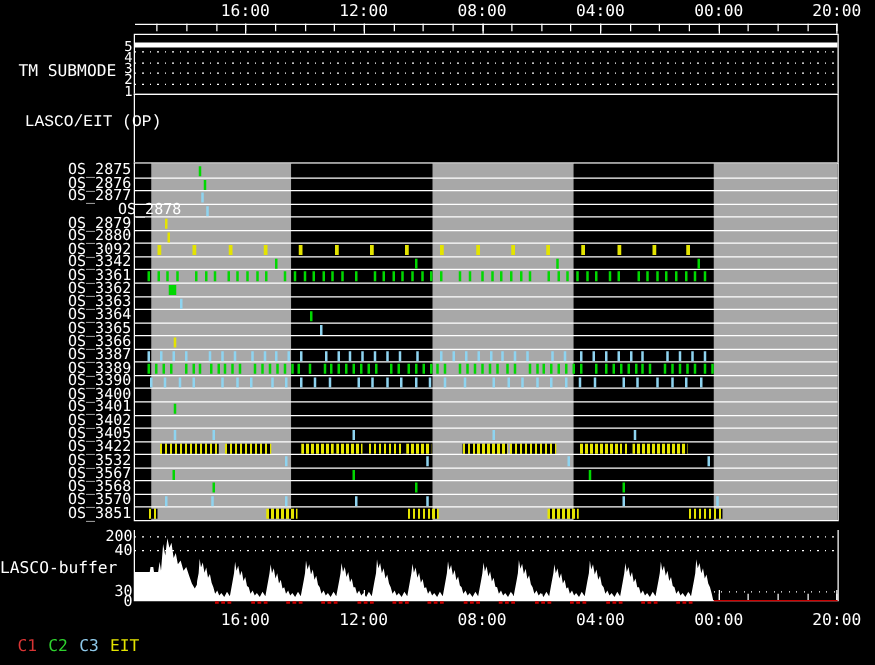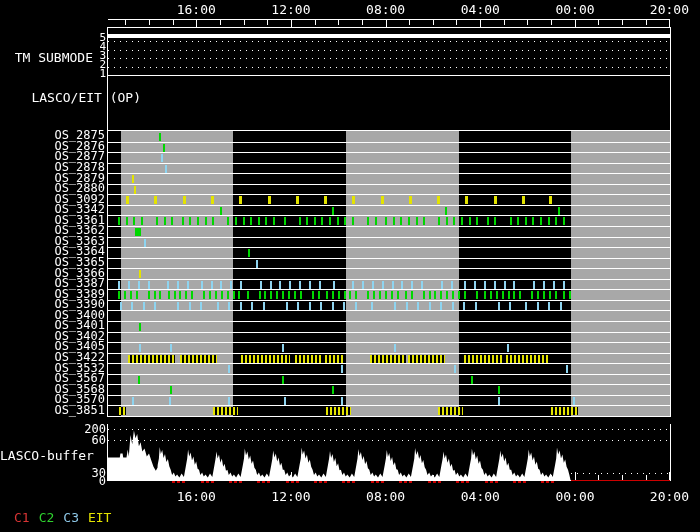"LASCO/EIT (OP)" div.rlbl { font-family: none -> Liberation Mono, monospace; left: 16px -> 4px }
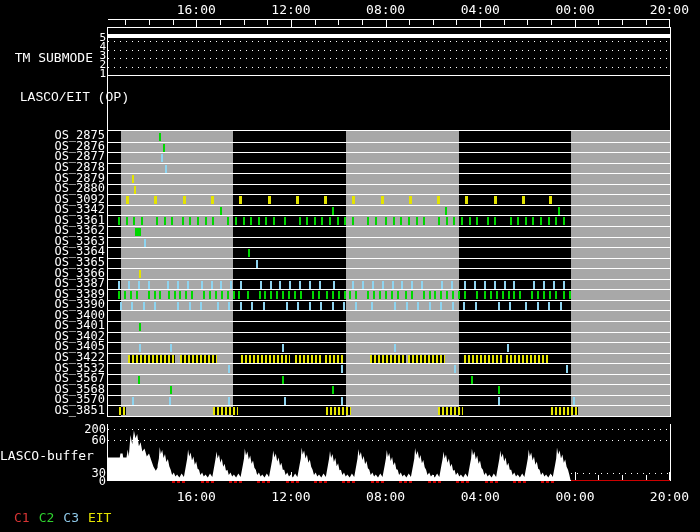"OS_2878" div.rlbl { padding-left: none -> 40px }
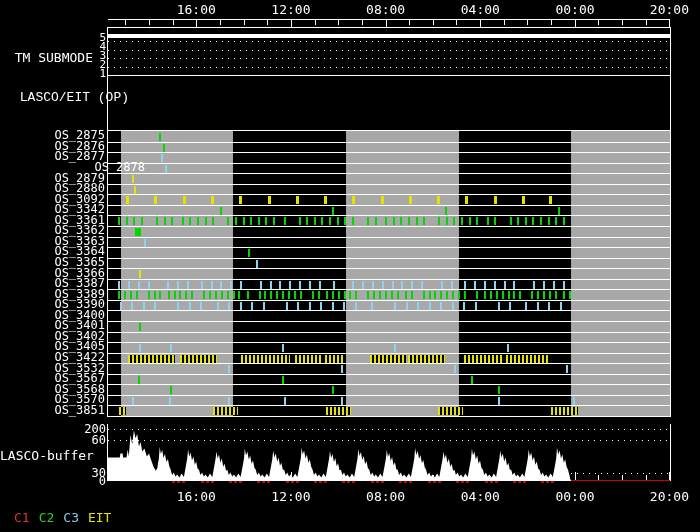"60" div.rlbl { text: 60 -> 40 }
